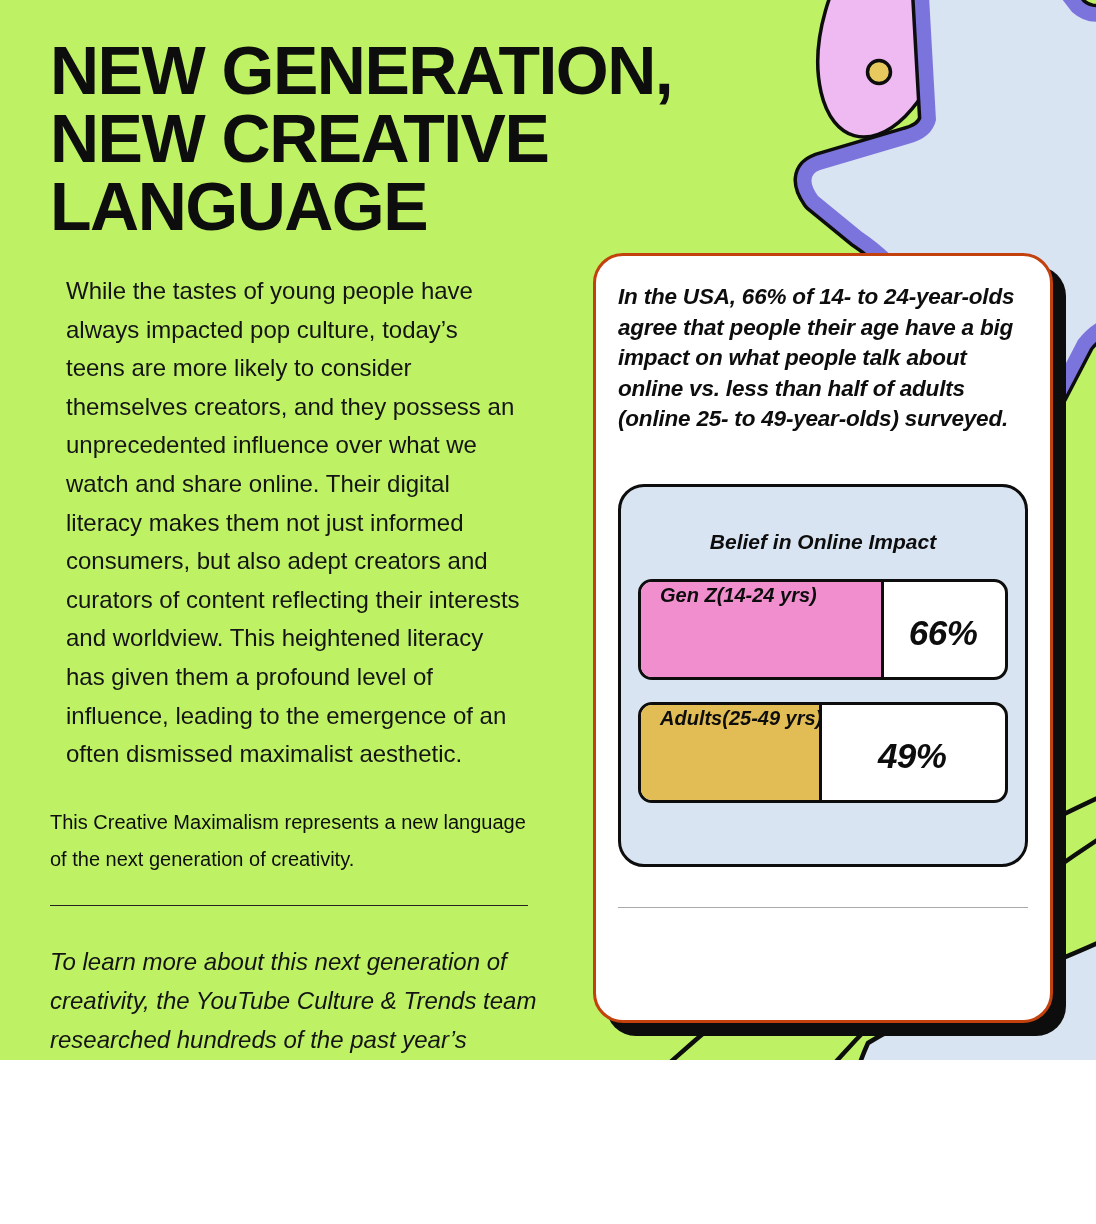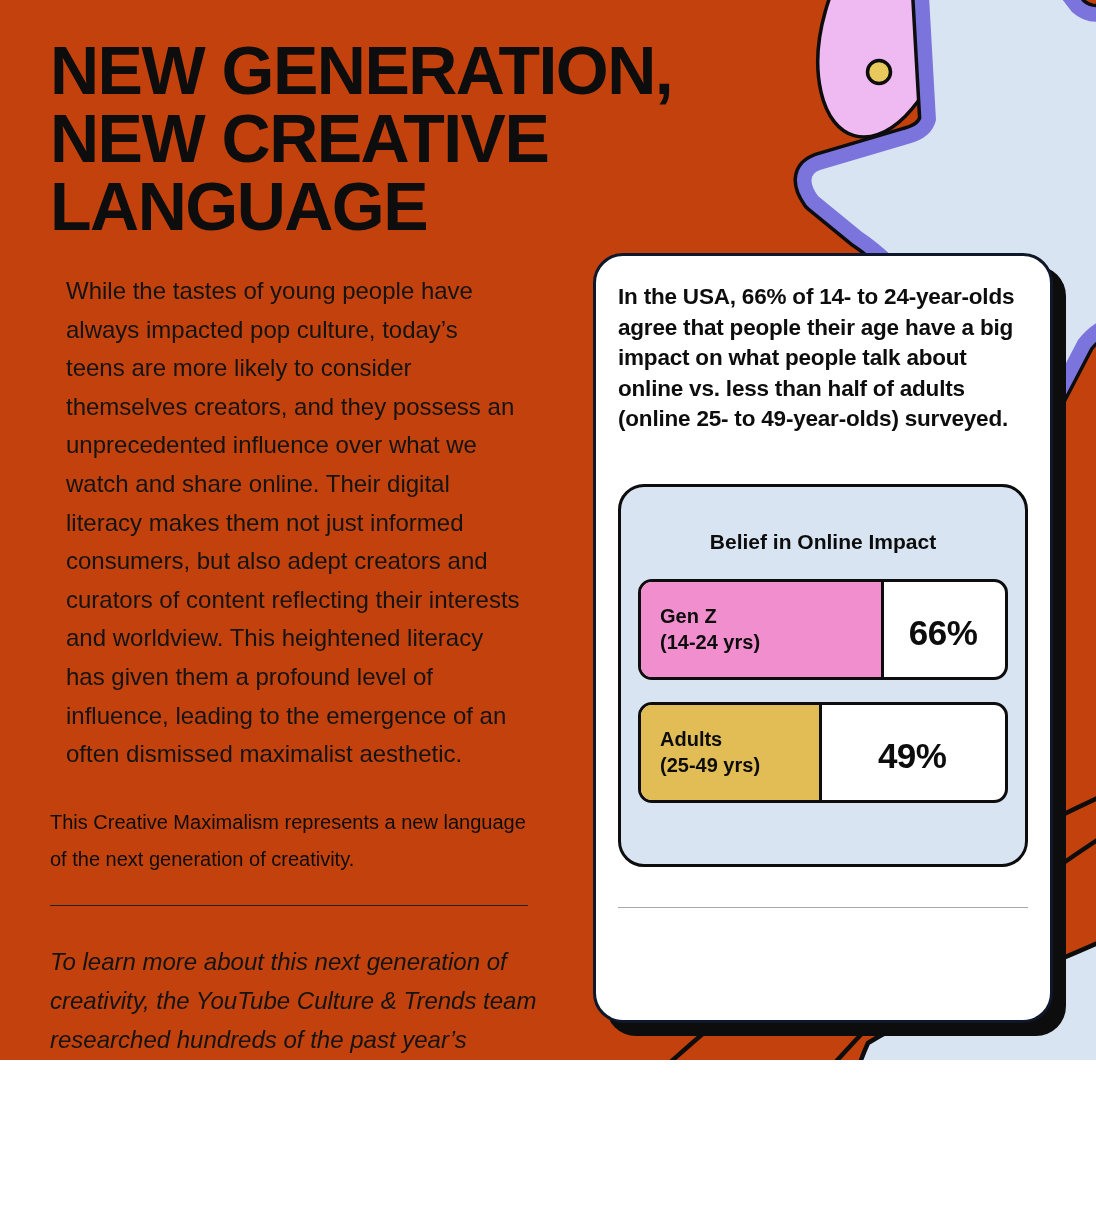"NEW GENERATION," .canvas { background: #c2410c -> #bef264 }
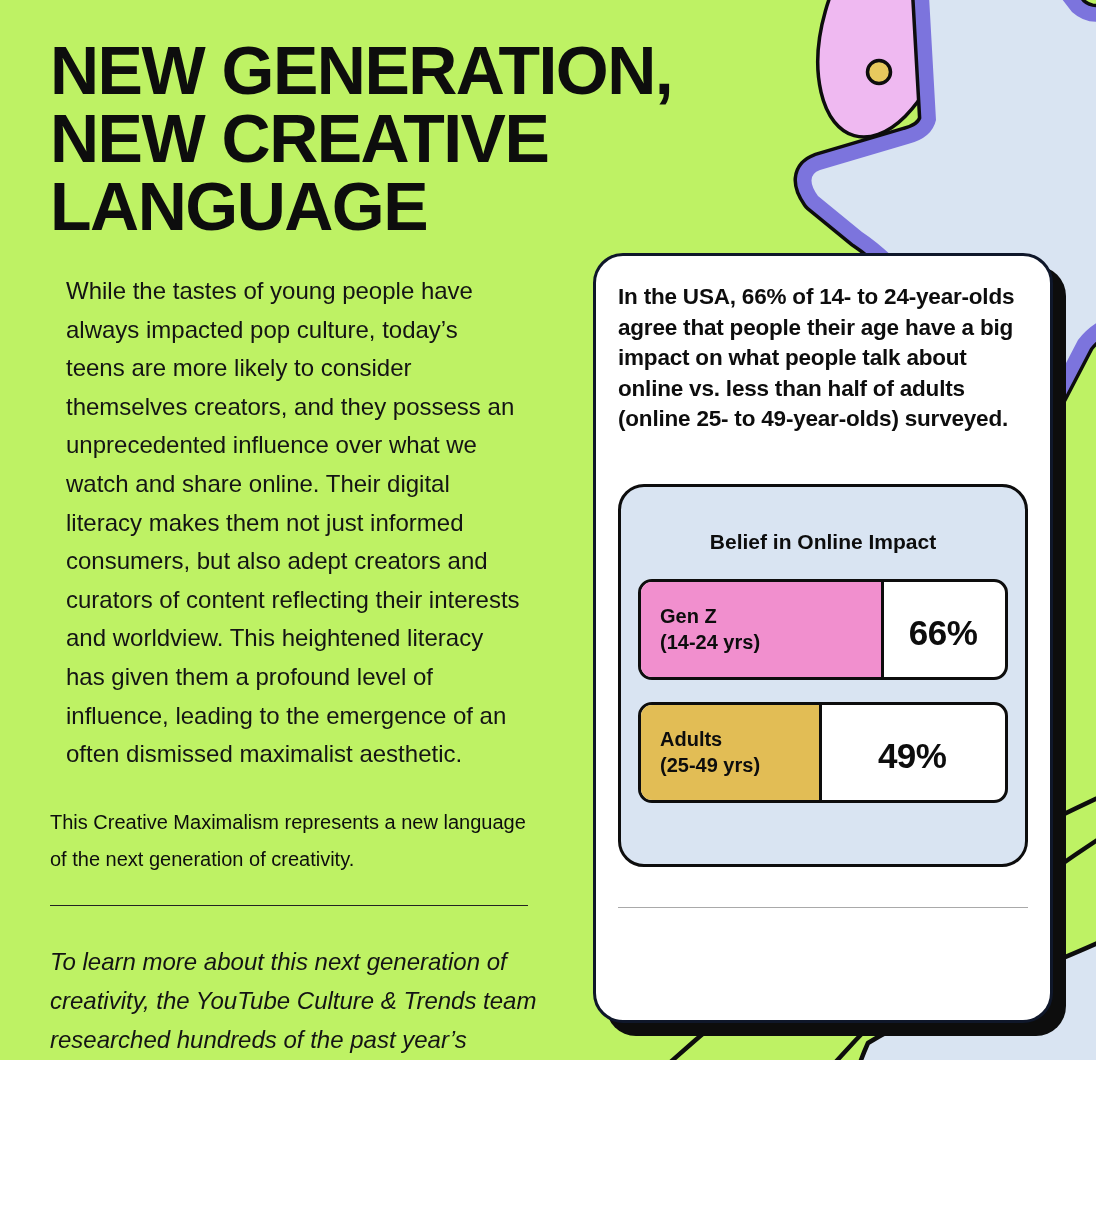"In the USA, 66% of" .stat-card { border: 3px solid #0f172a -> 3px solid #c2410c; font-style: none -> italic }
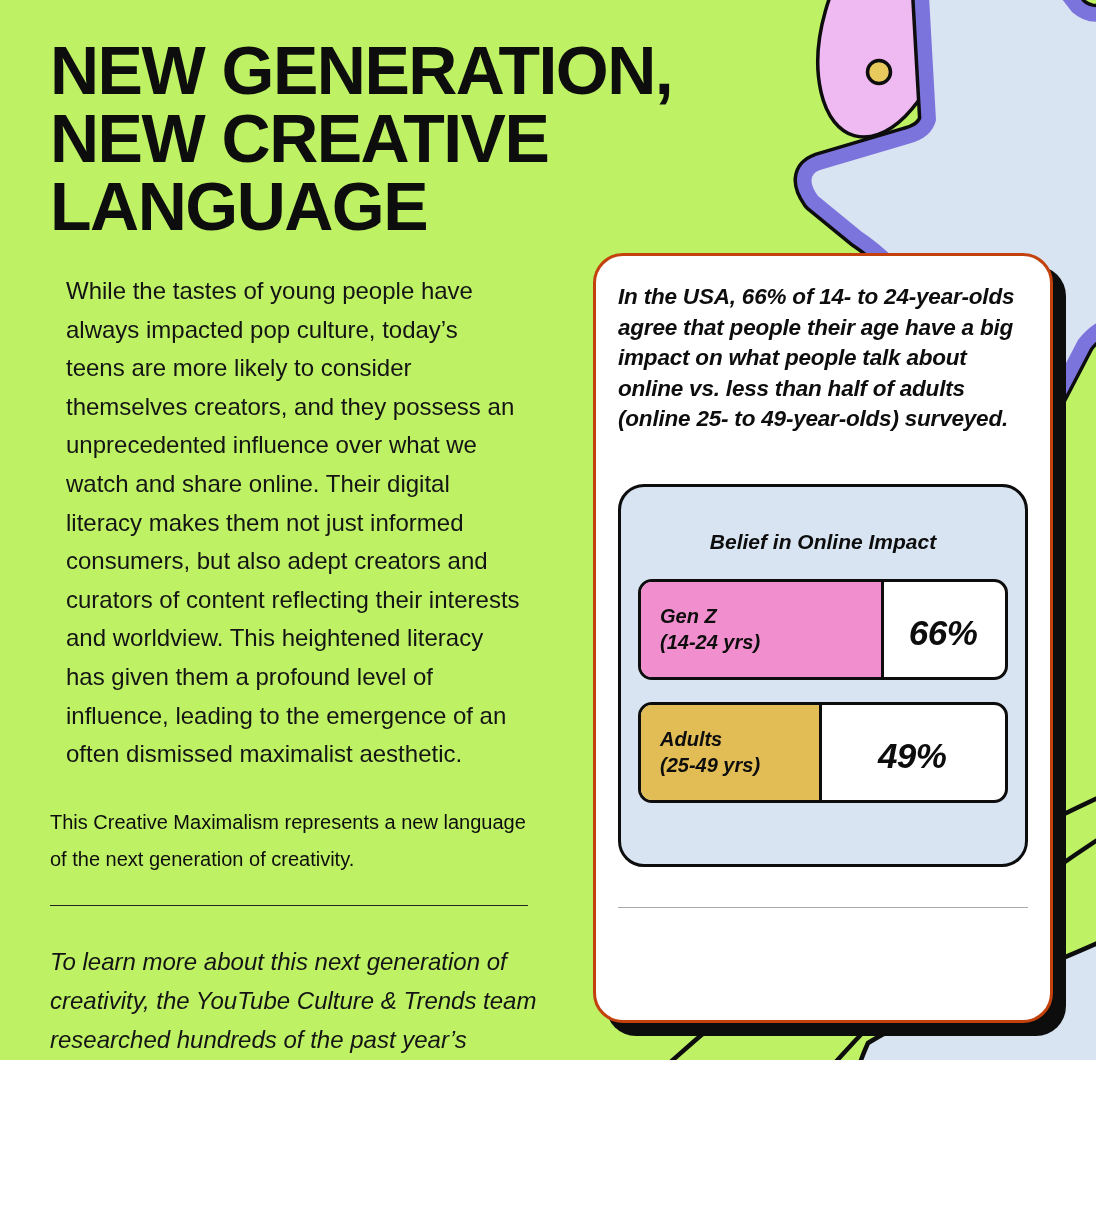"Gen Z" .bar-label { flex-direction: column -> row }
